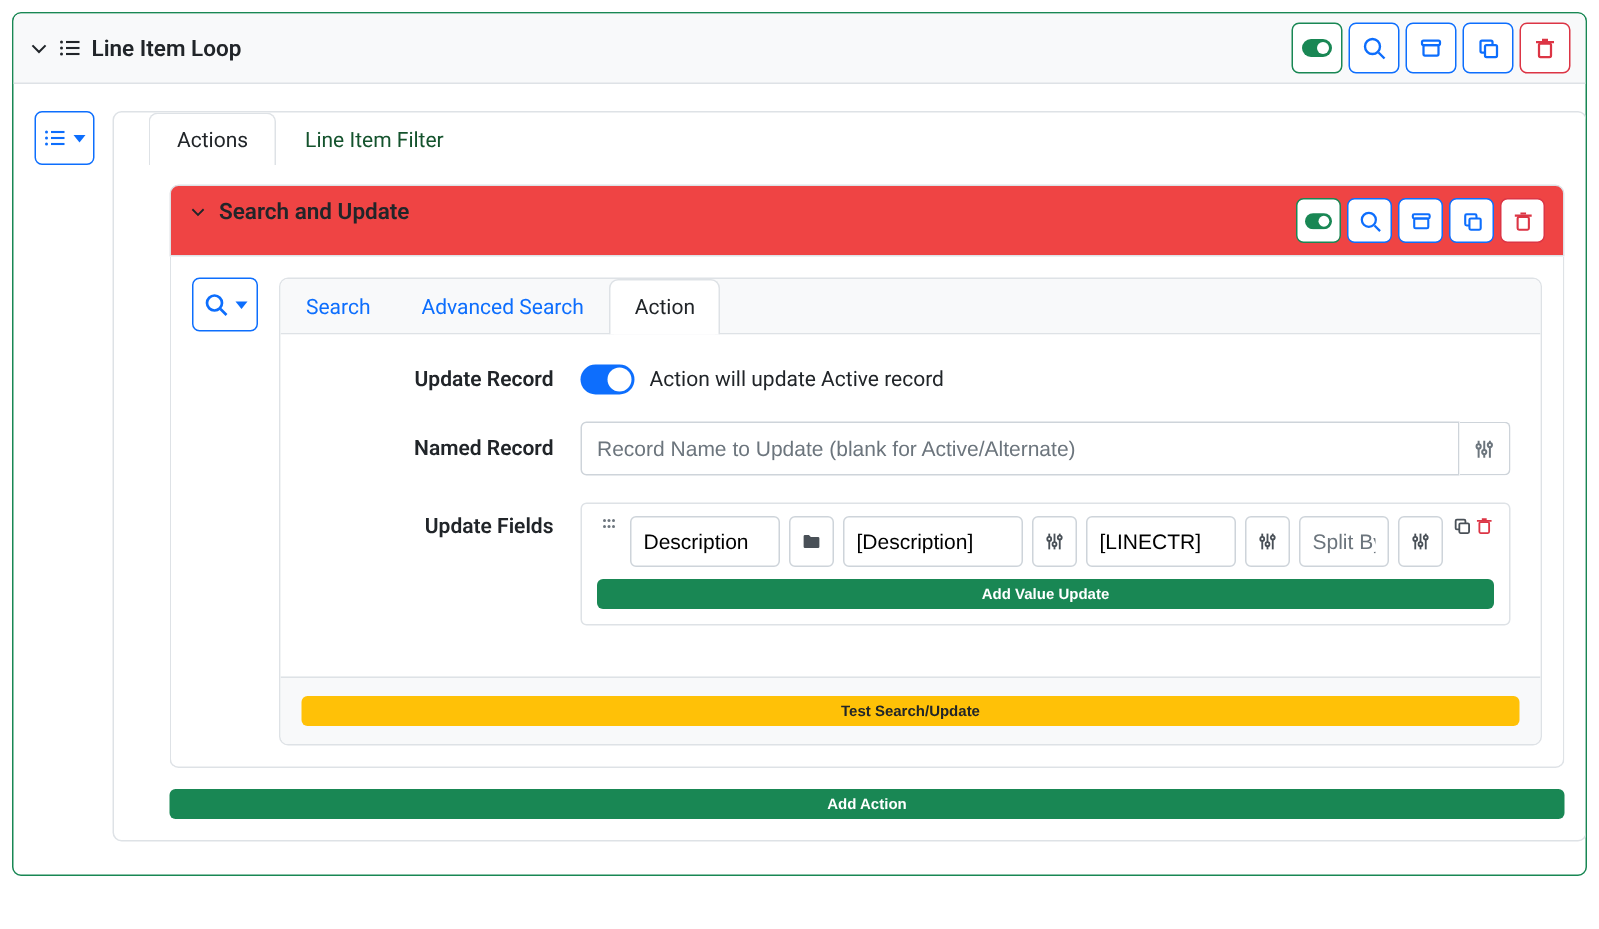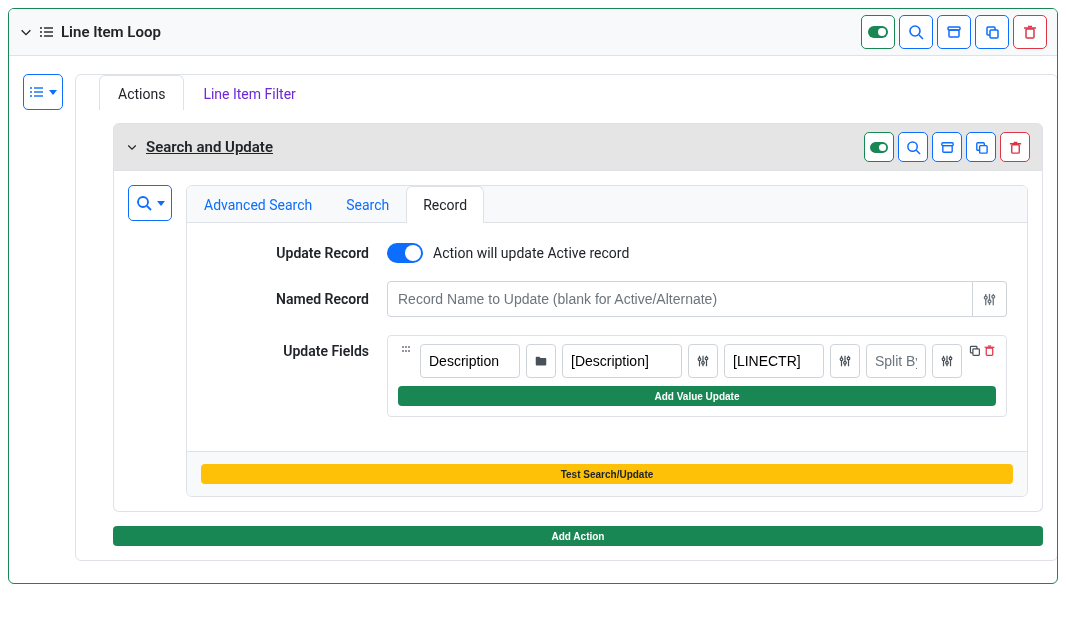"Line Item Filter" .tab { color: #6d28d9 -> #14532d }
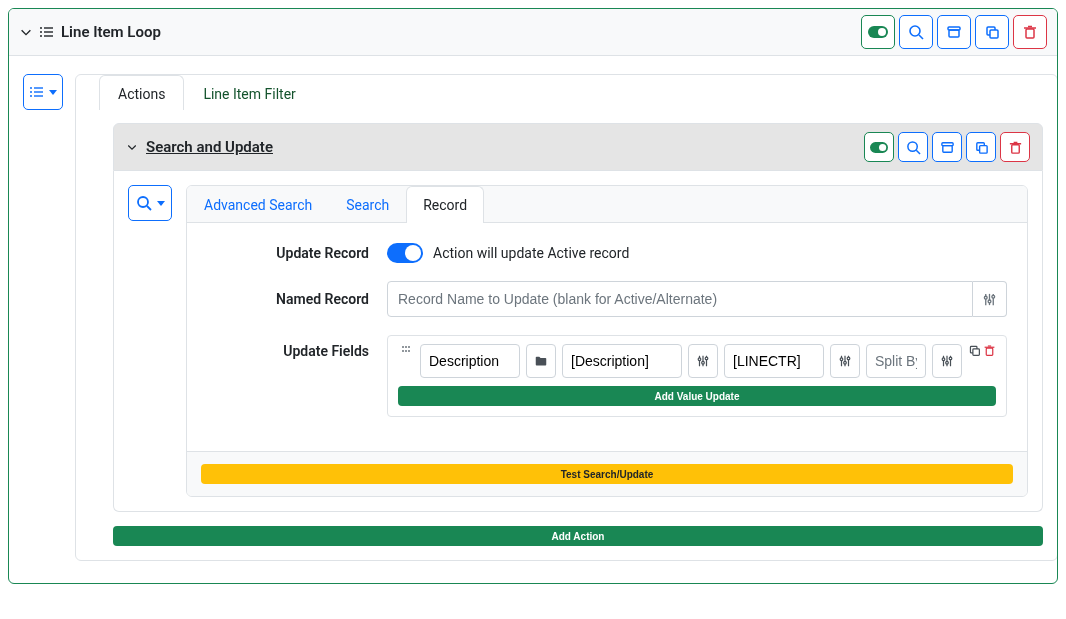"Search and Update" .action-header { align-items: center -> flex-start; background: #e5e5e5 -> #ef4444; text-decoration: underline -> none }
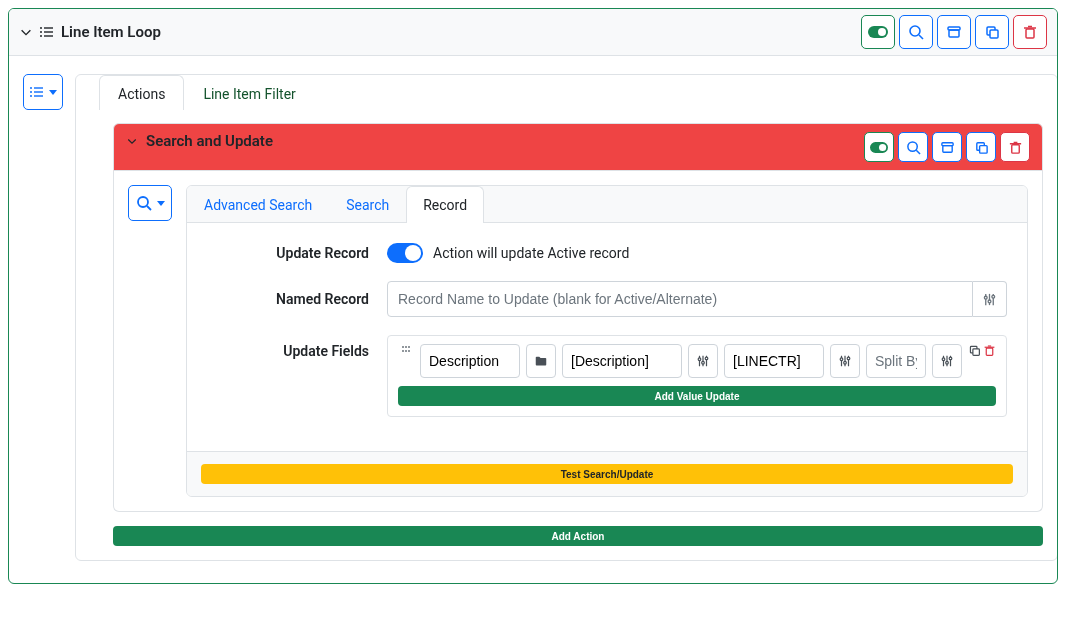"Advanced Search" div.subtab { order: before "Search" -> after "Search" }
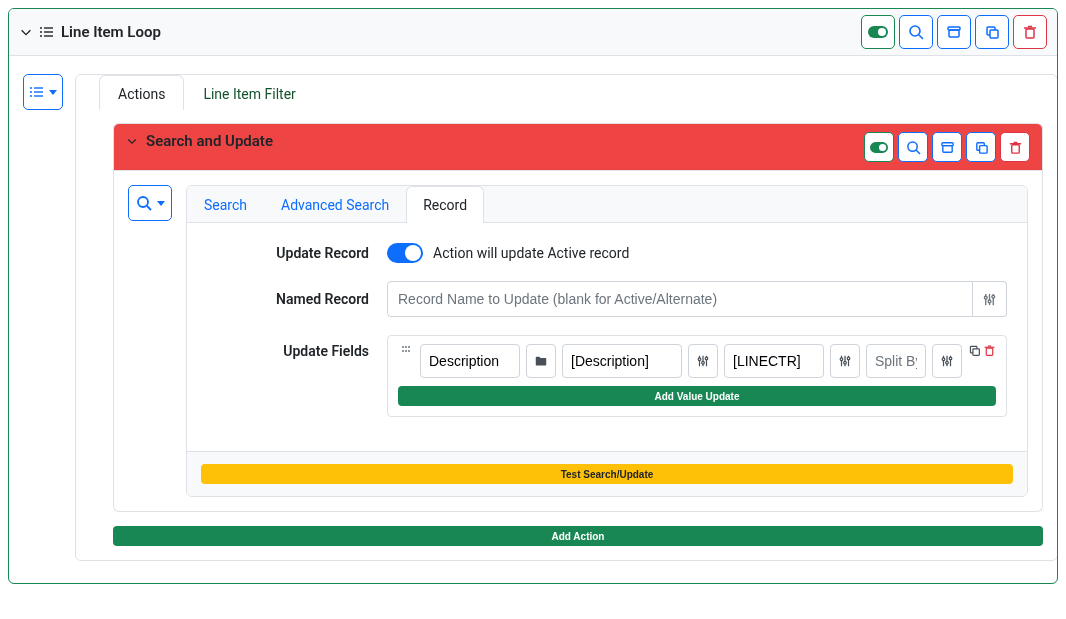"Record" div.subtab { text: Record -> Action }
